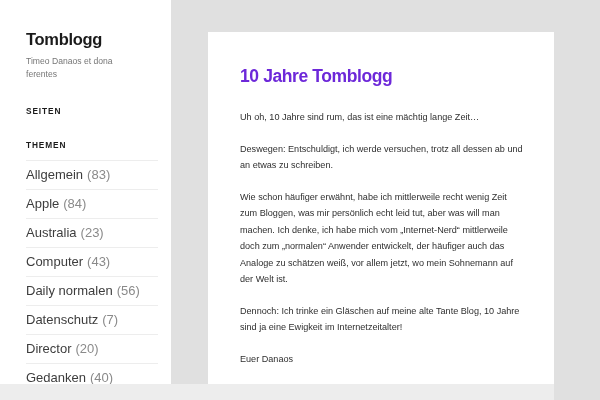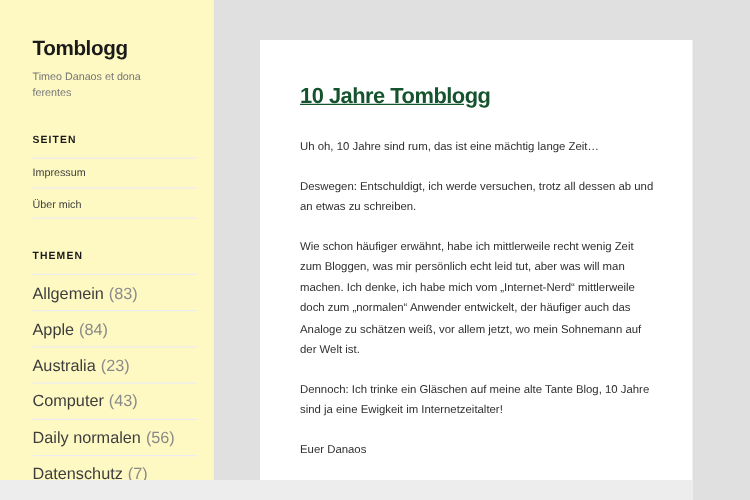"Tomblogg" .sidebar { background: #fef9c3 -> #ffffff }
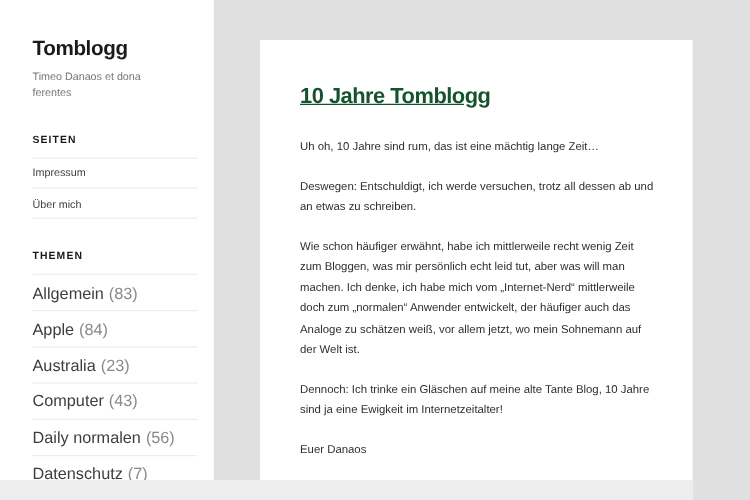"10 Jahre Tomblogg" .post-title { color: #14532d -> #6d28d9; text-decoration: underline -> none }
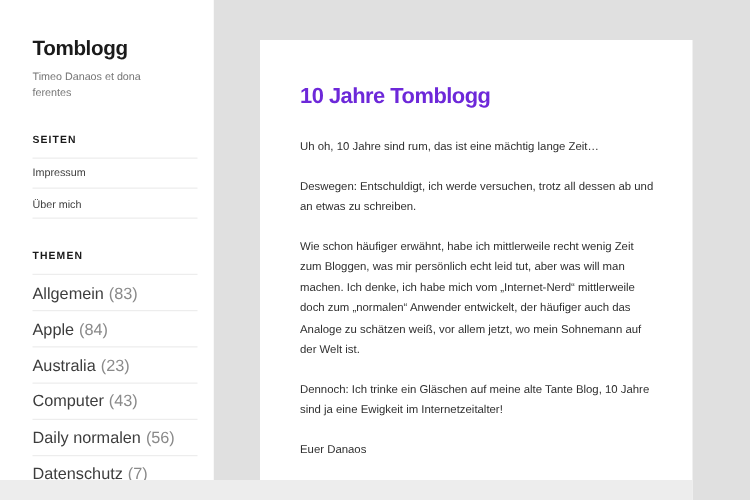"Impressum" ul.nav-list { html: <ul> <li> <a>Impressum</a> </li> <li> <a>Über mich</a> </li> </ul> -> none }
